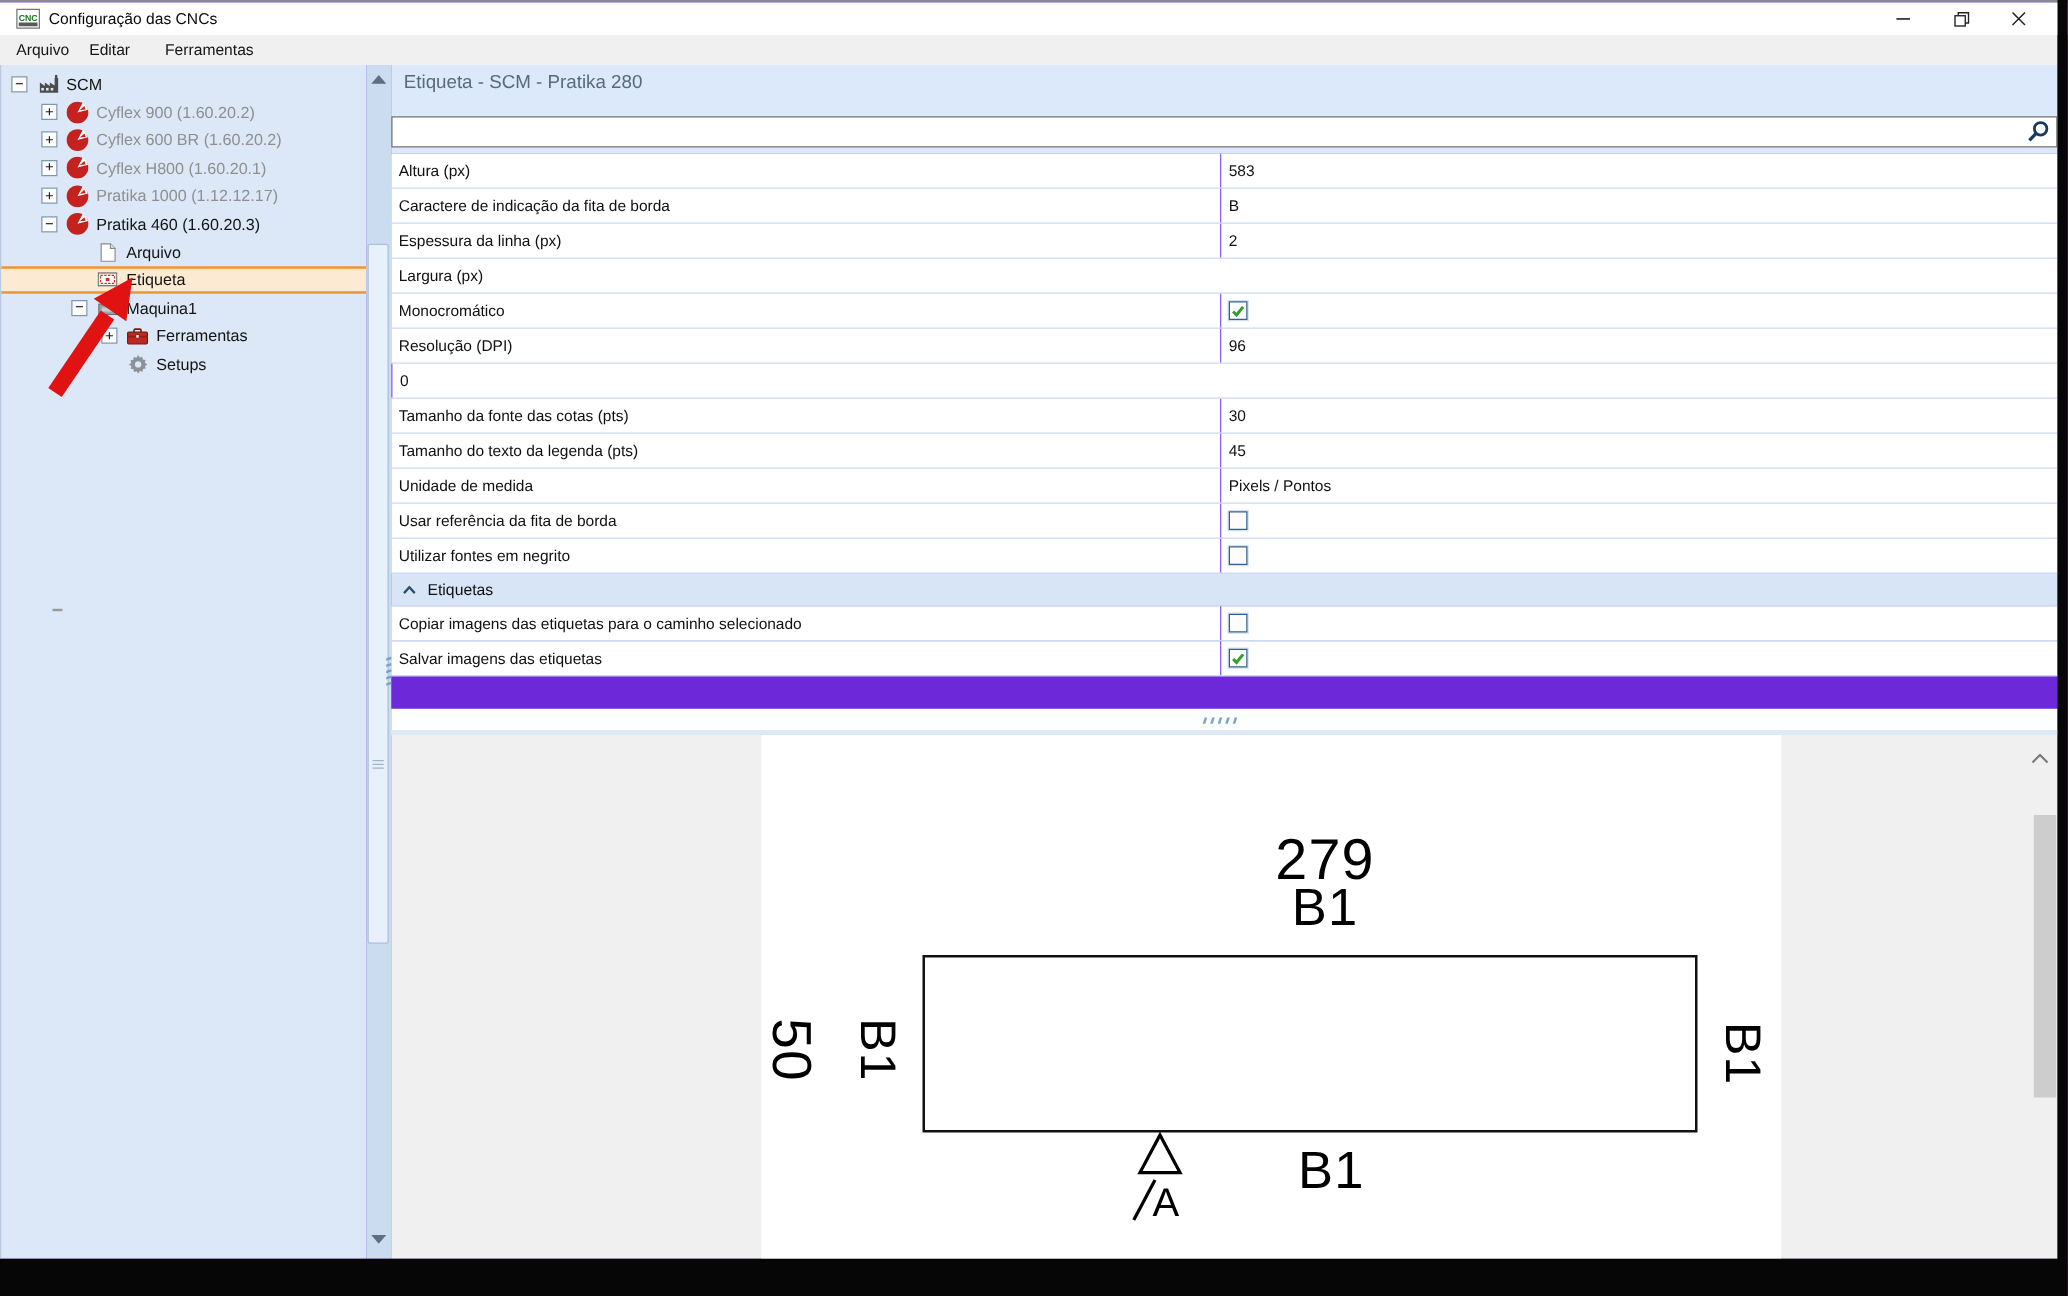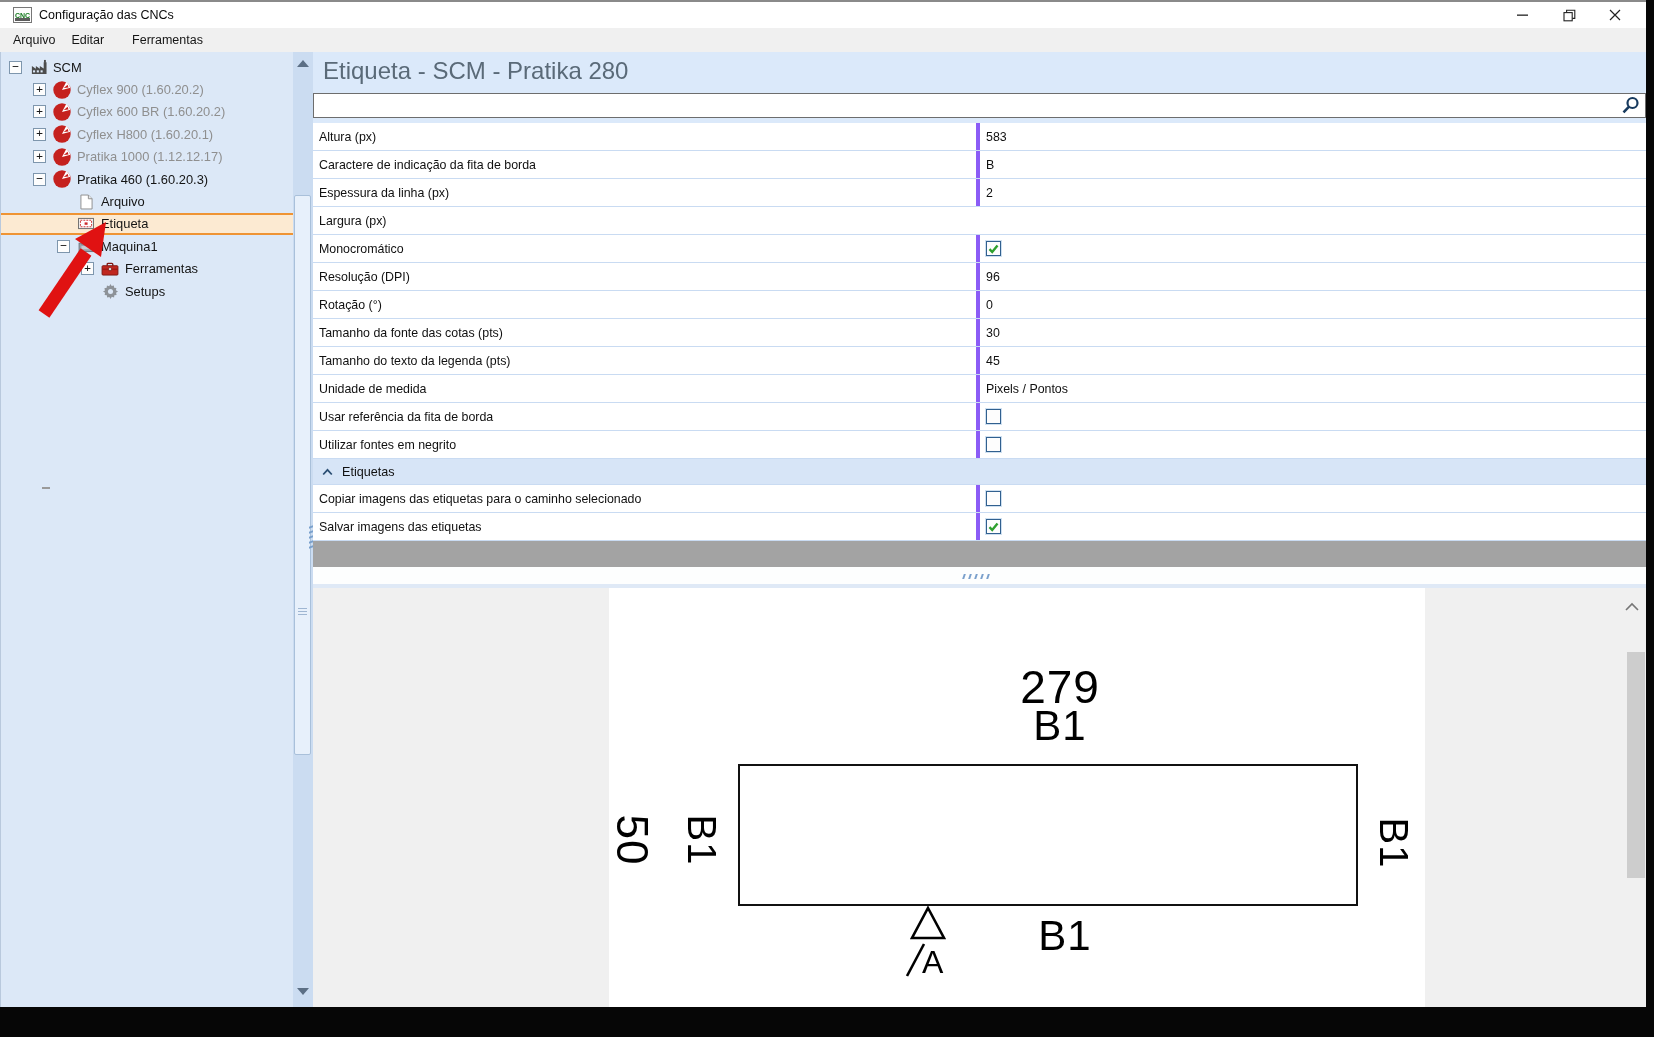"Configuração das CNCs" .stage { background: #a3a3a3 -> #6d28d9 }
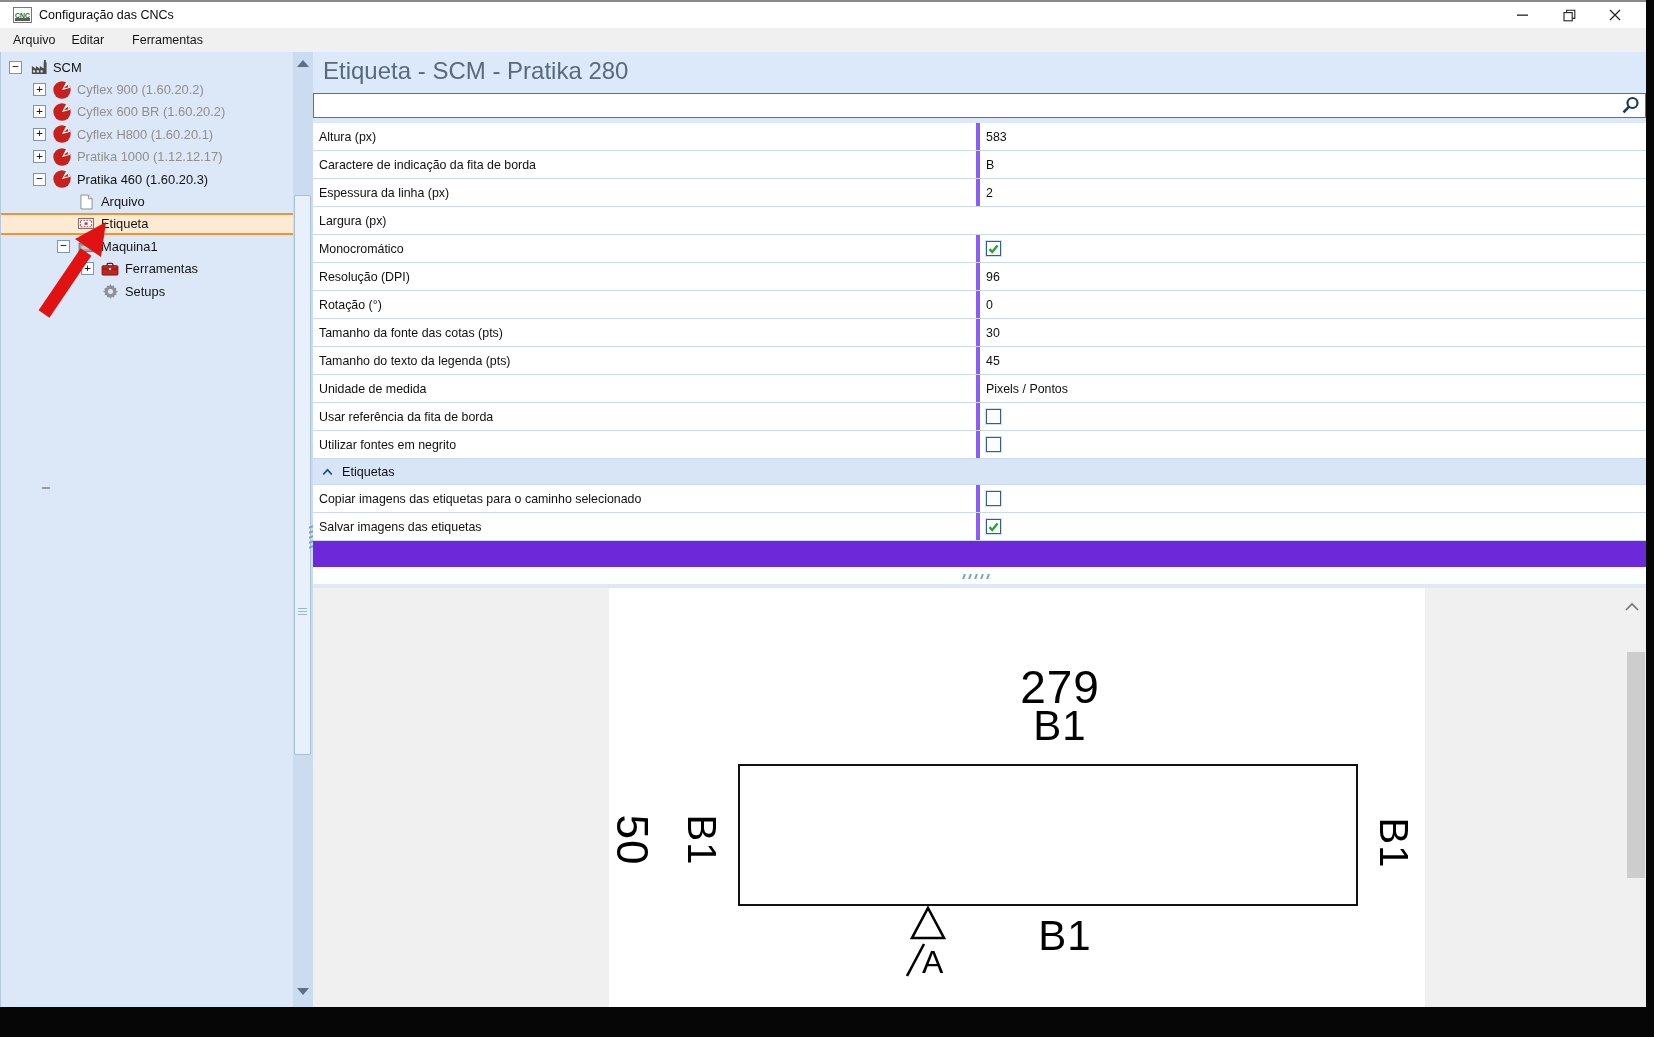"Etiqueta - SCM - Pratika" .mtitle { font-size: 24px -> 15px }
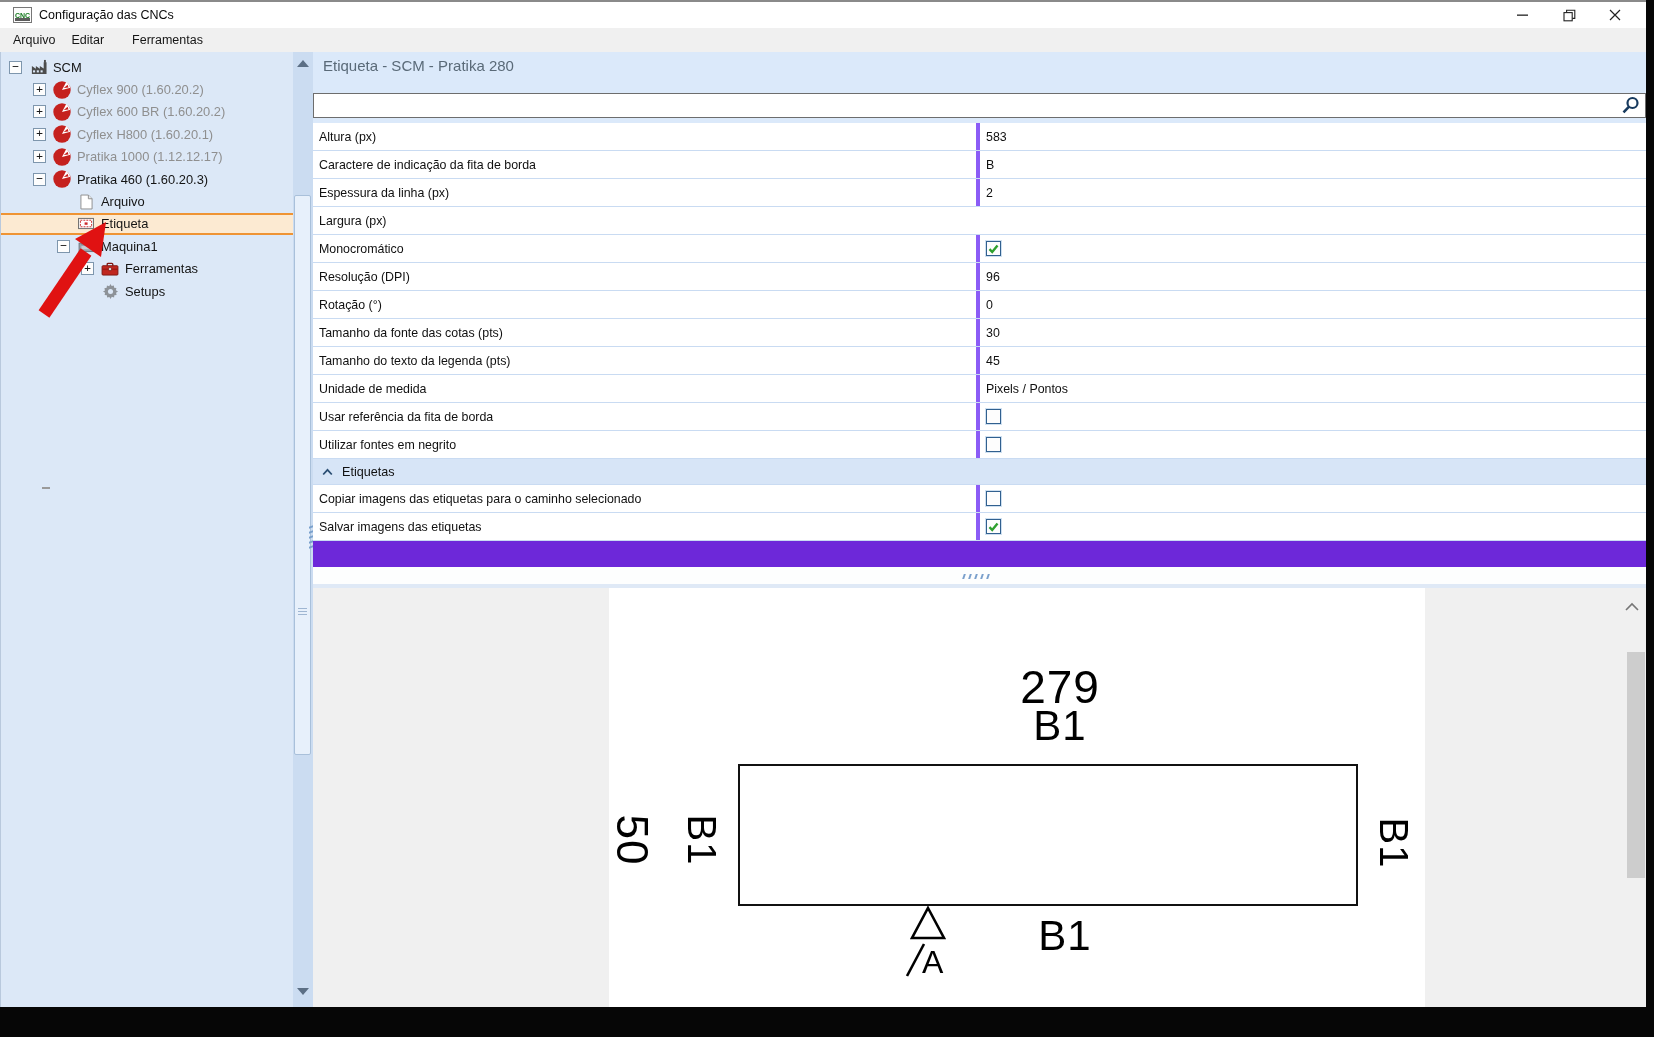"583" .gval { border-left: 4px solid #8b5cf6 -> 1px solid #8b5cf6 }
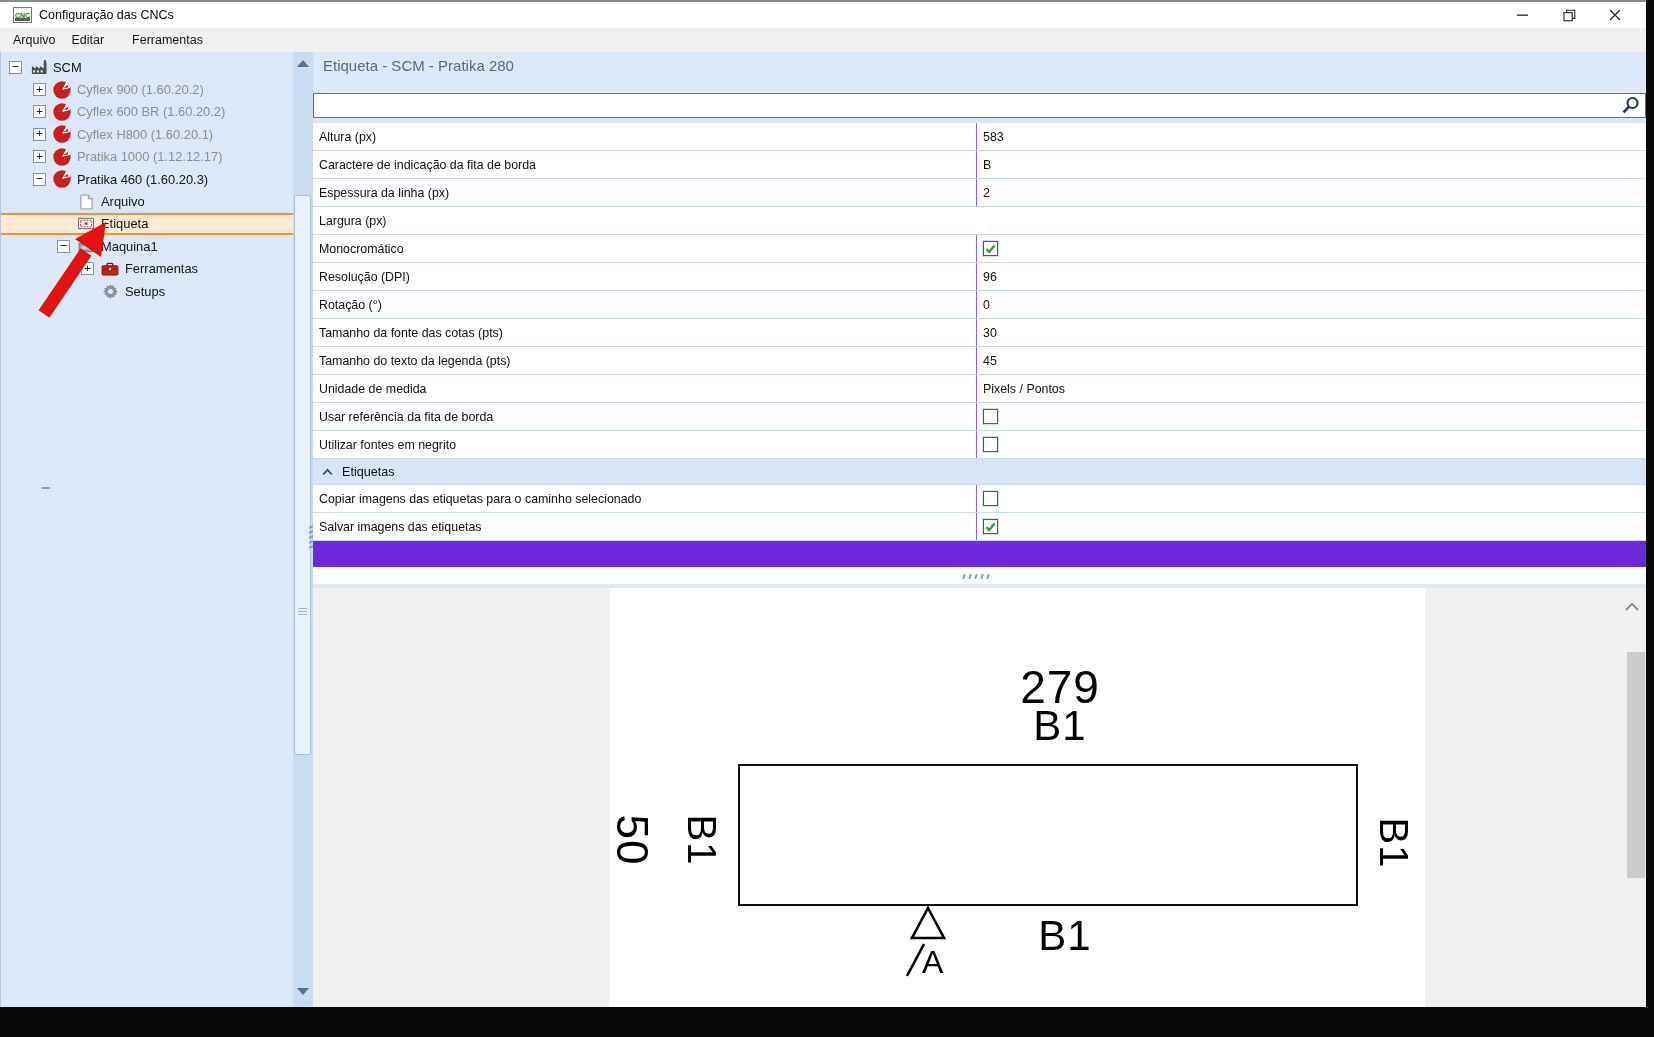"Rotação (°)" div.gname { html: <div>Rotação (°)</div> -> none }
